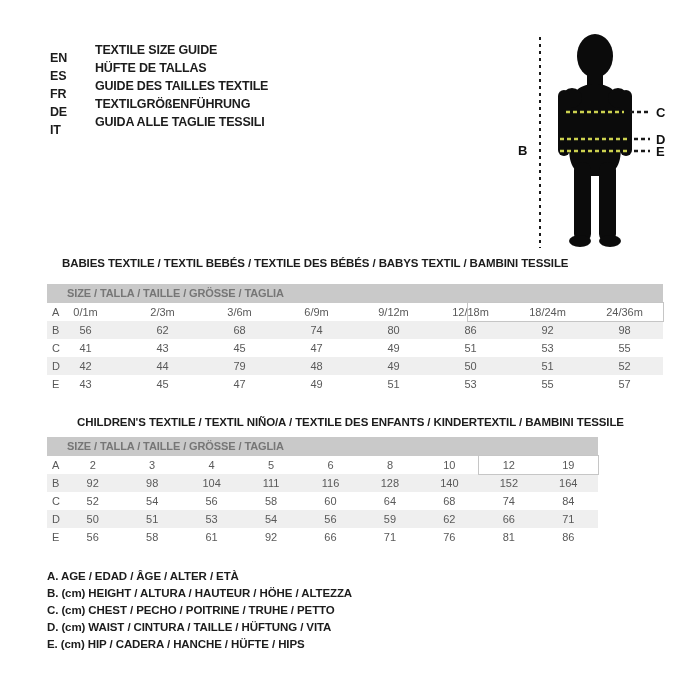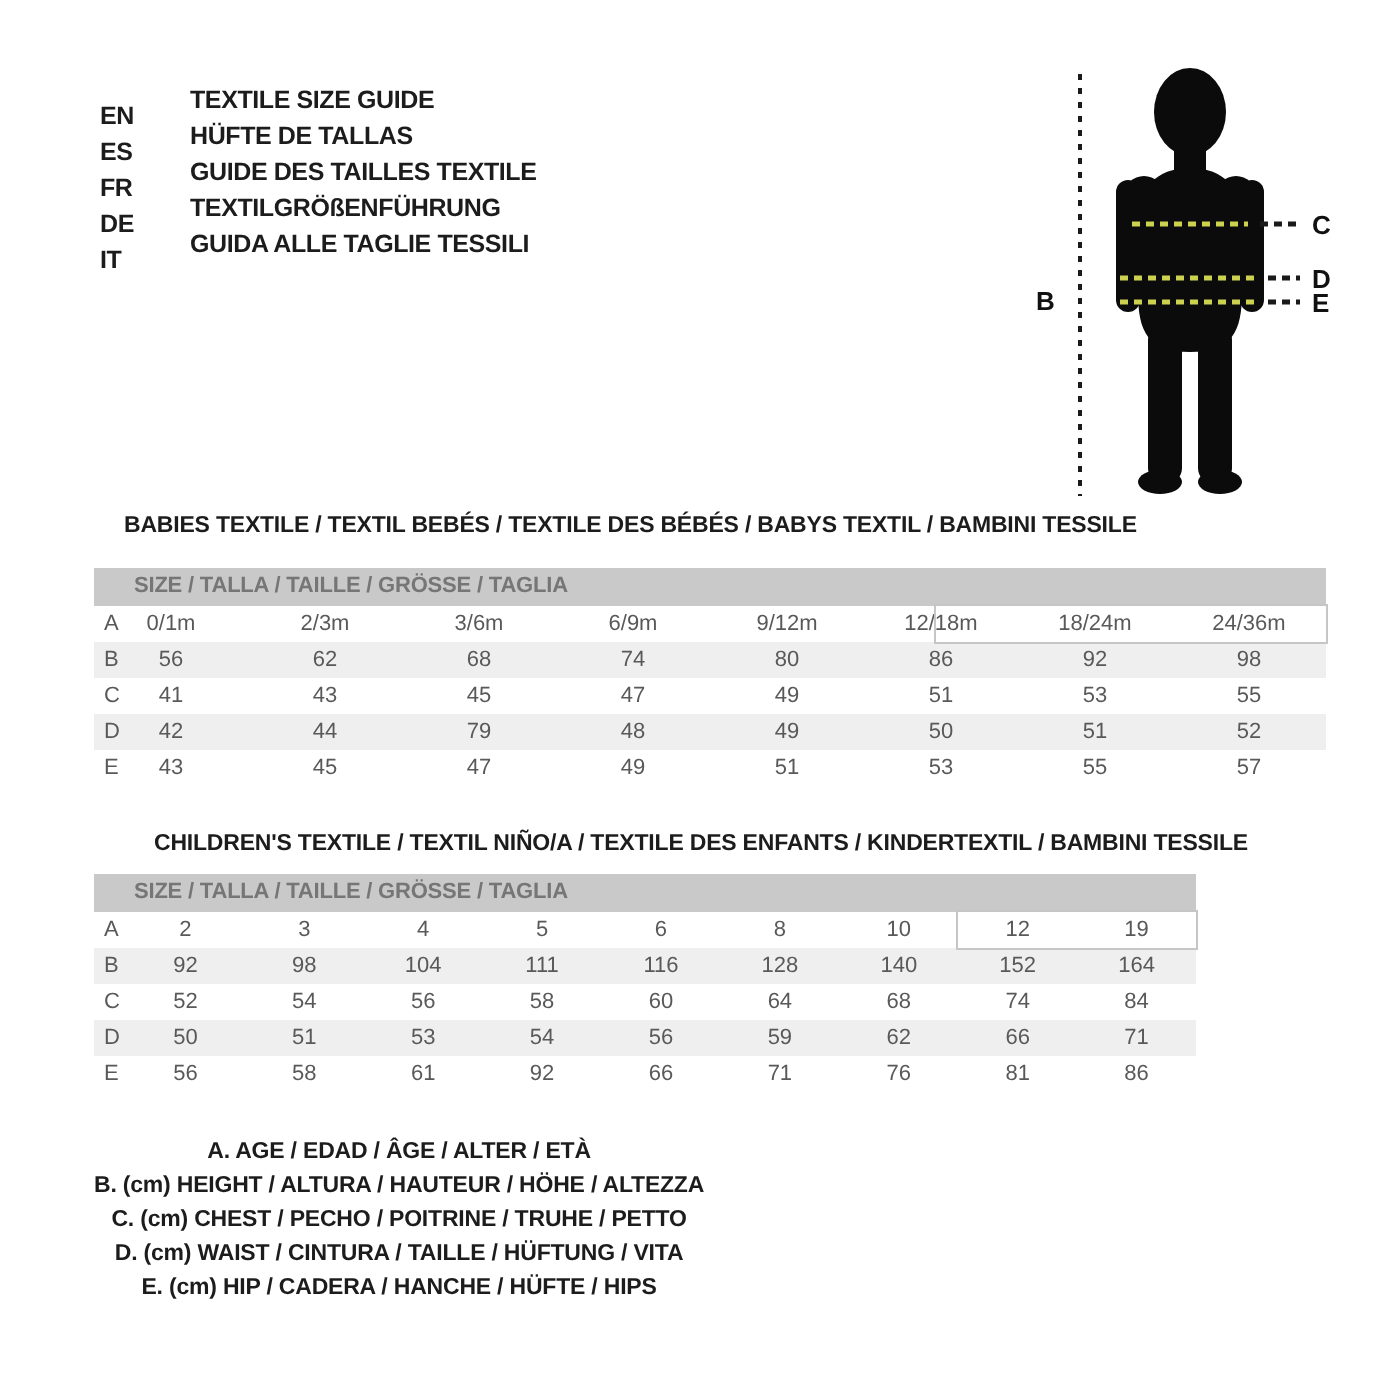"A. AGE / EDAD /" .legend-row { text-align: center -> none }
